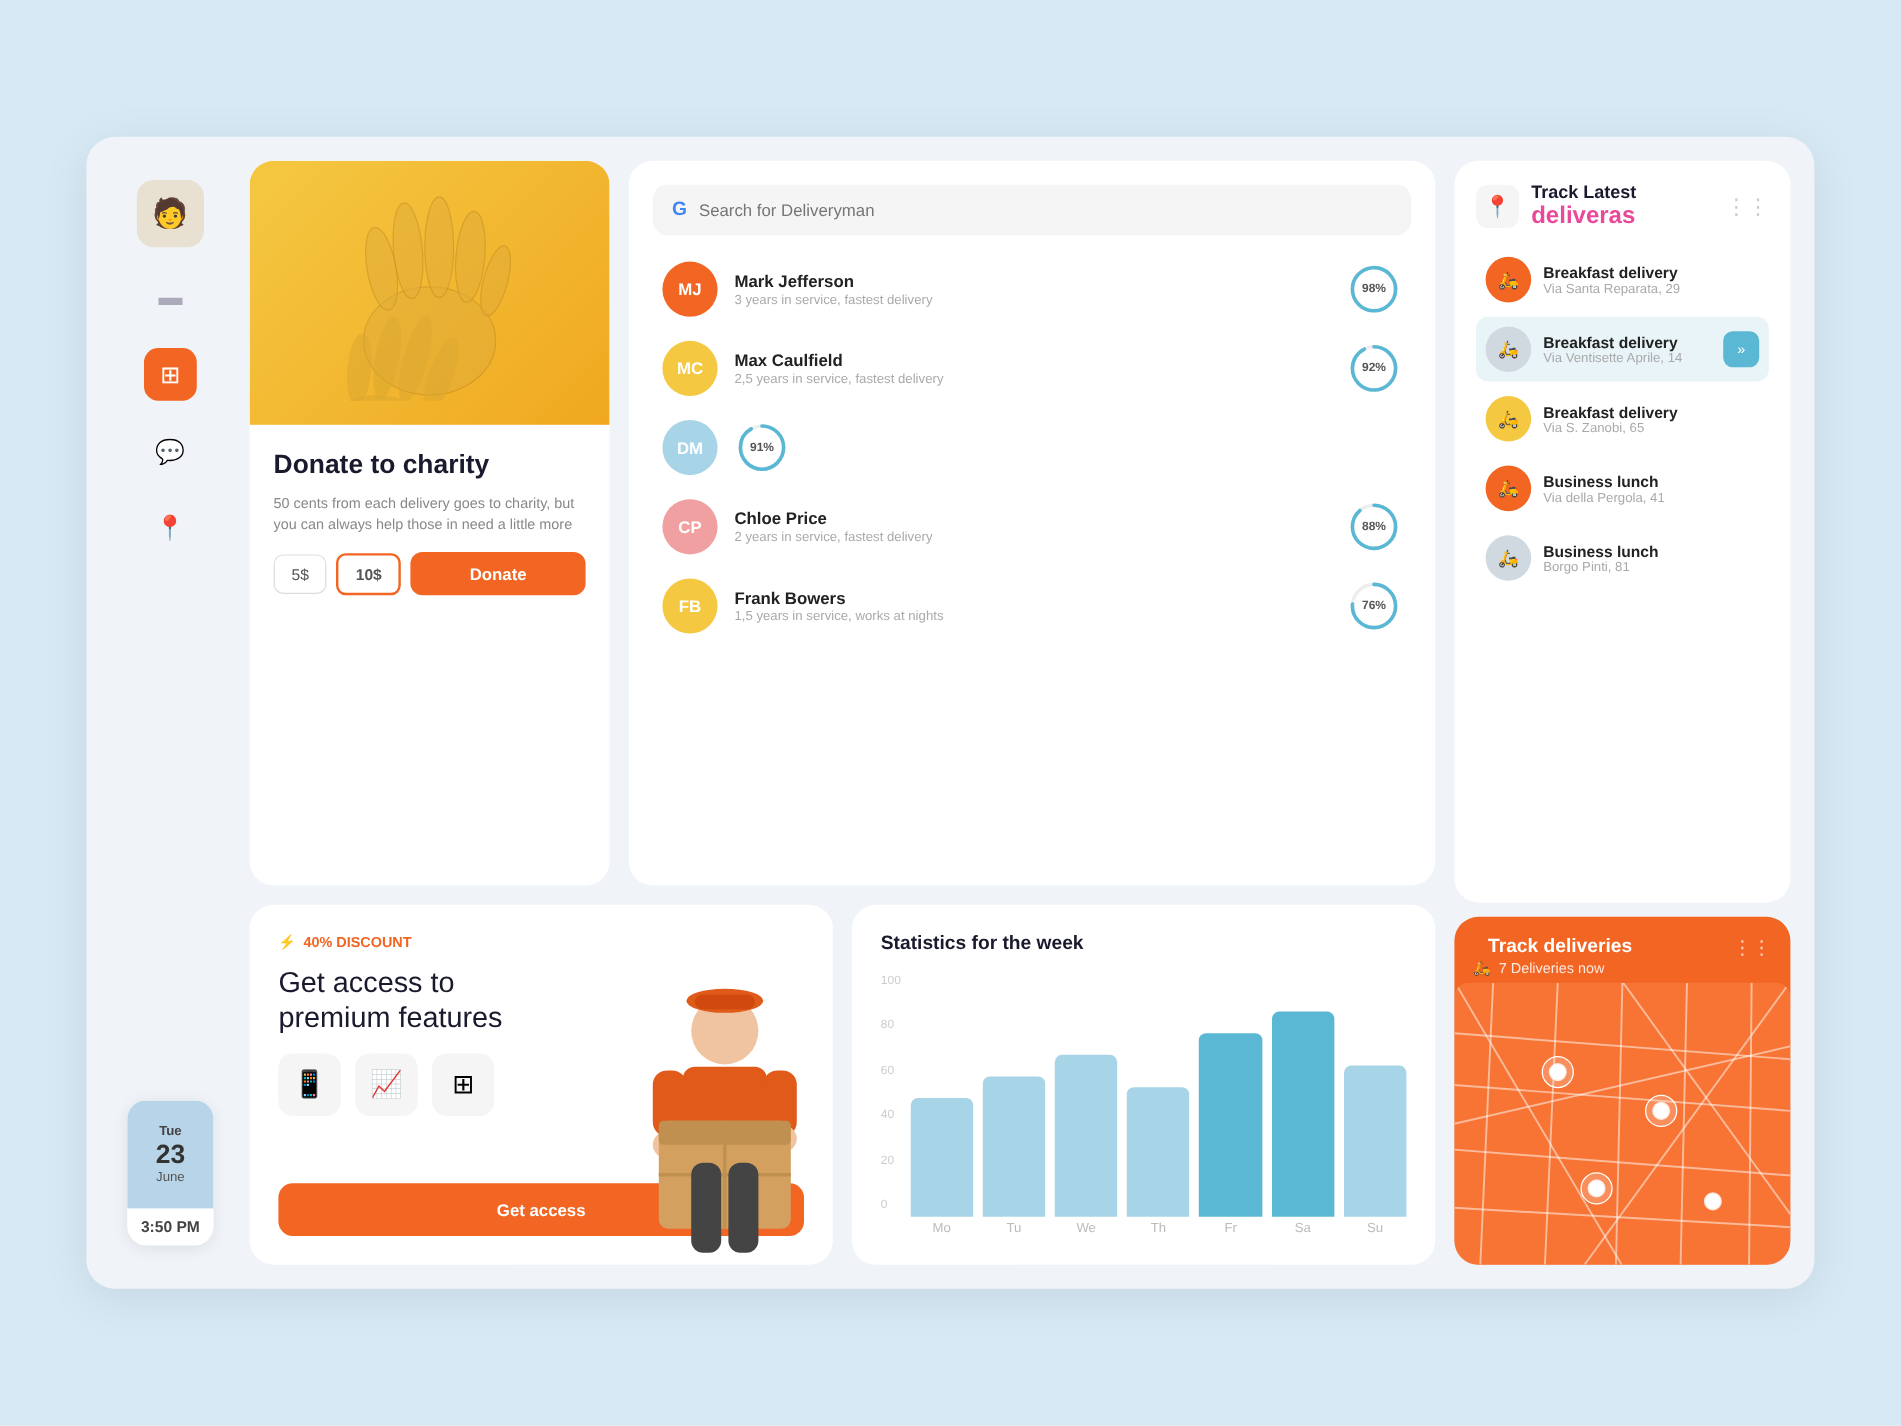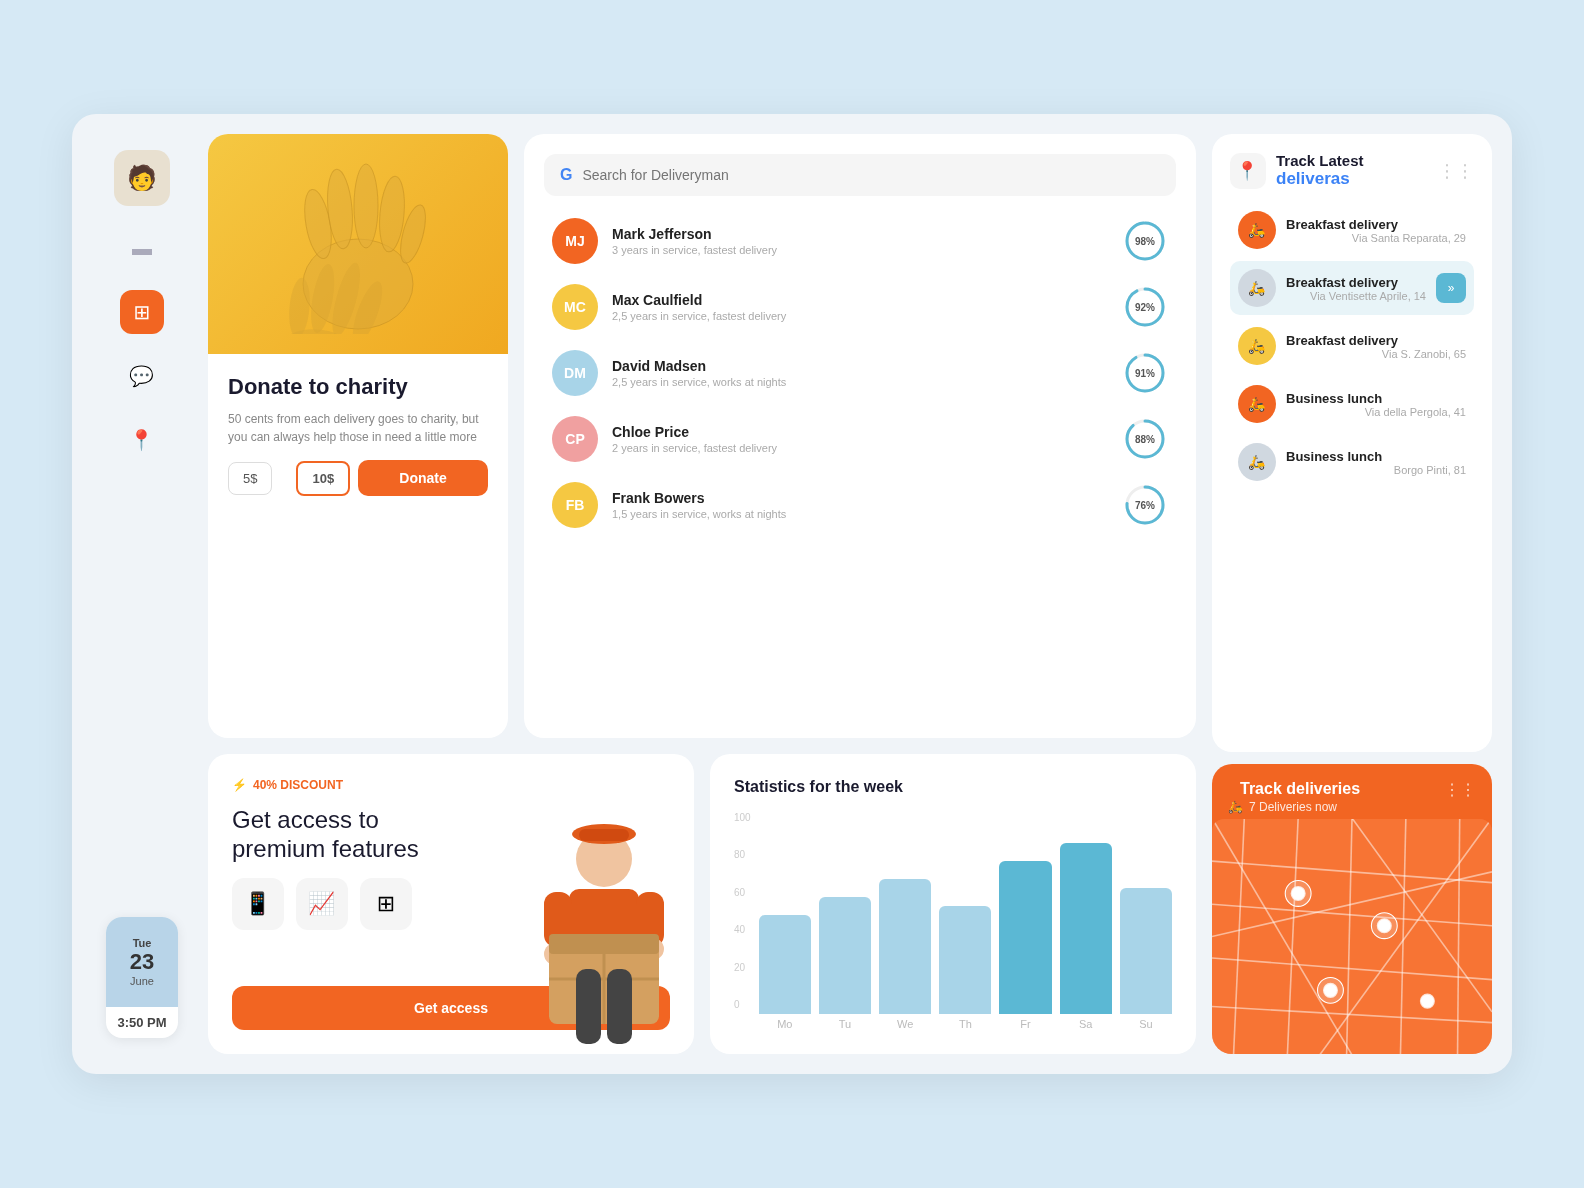"deliveras" div { color: #3b82f6 -> #ec4899; font-size: 17px -> 20px }
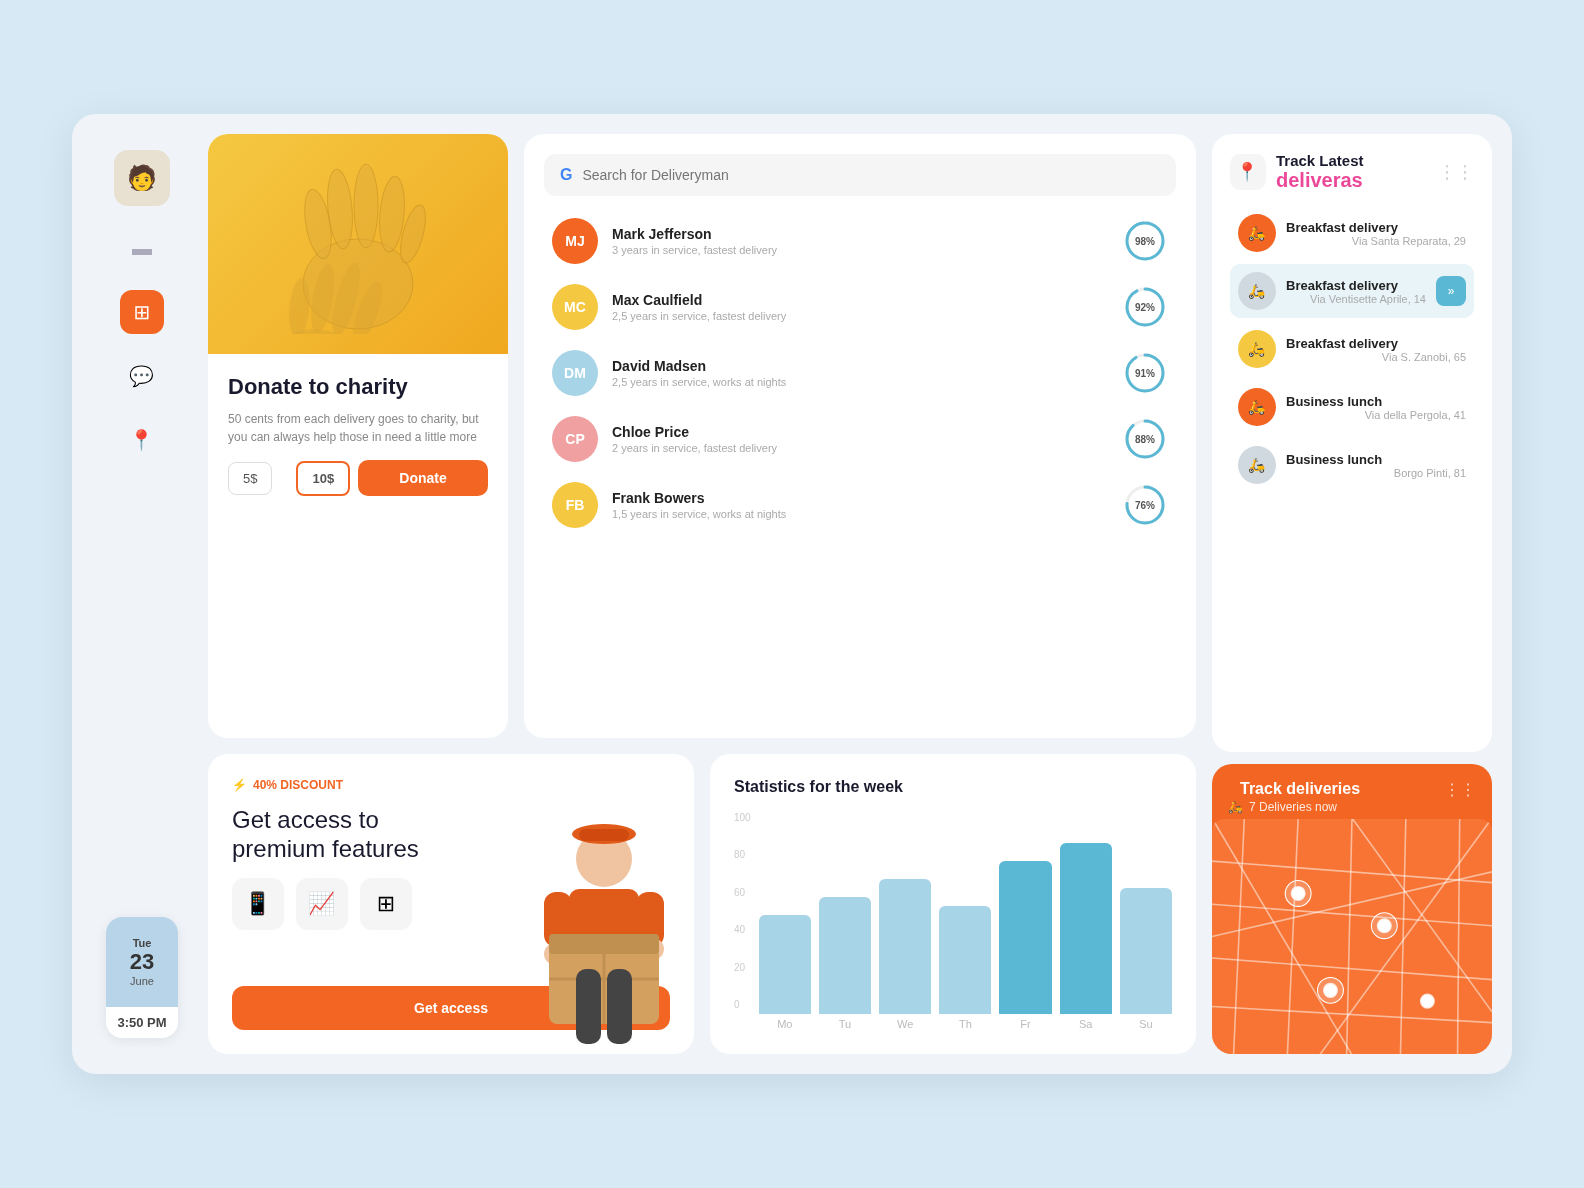"Via Santa Reparata, 29" .delivery-addr { text-align: right -> none }
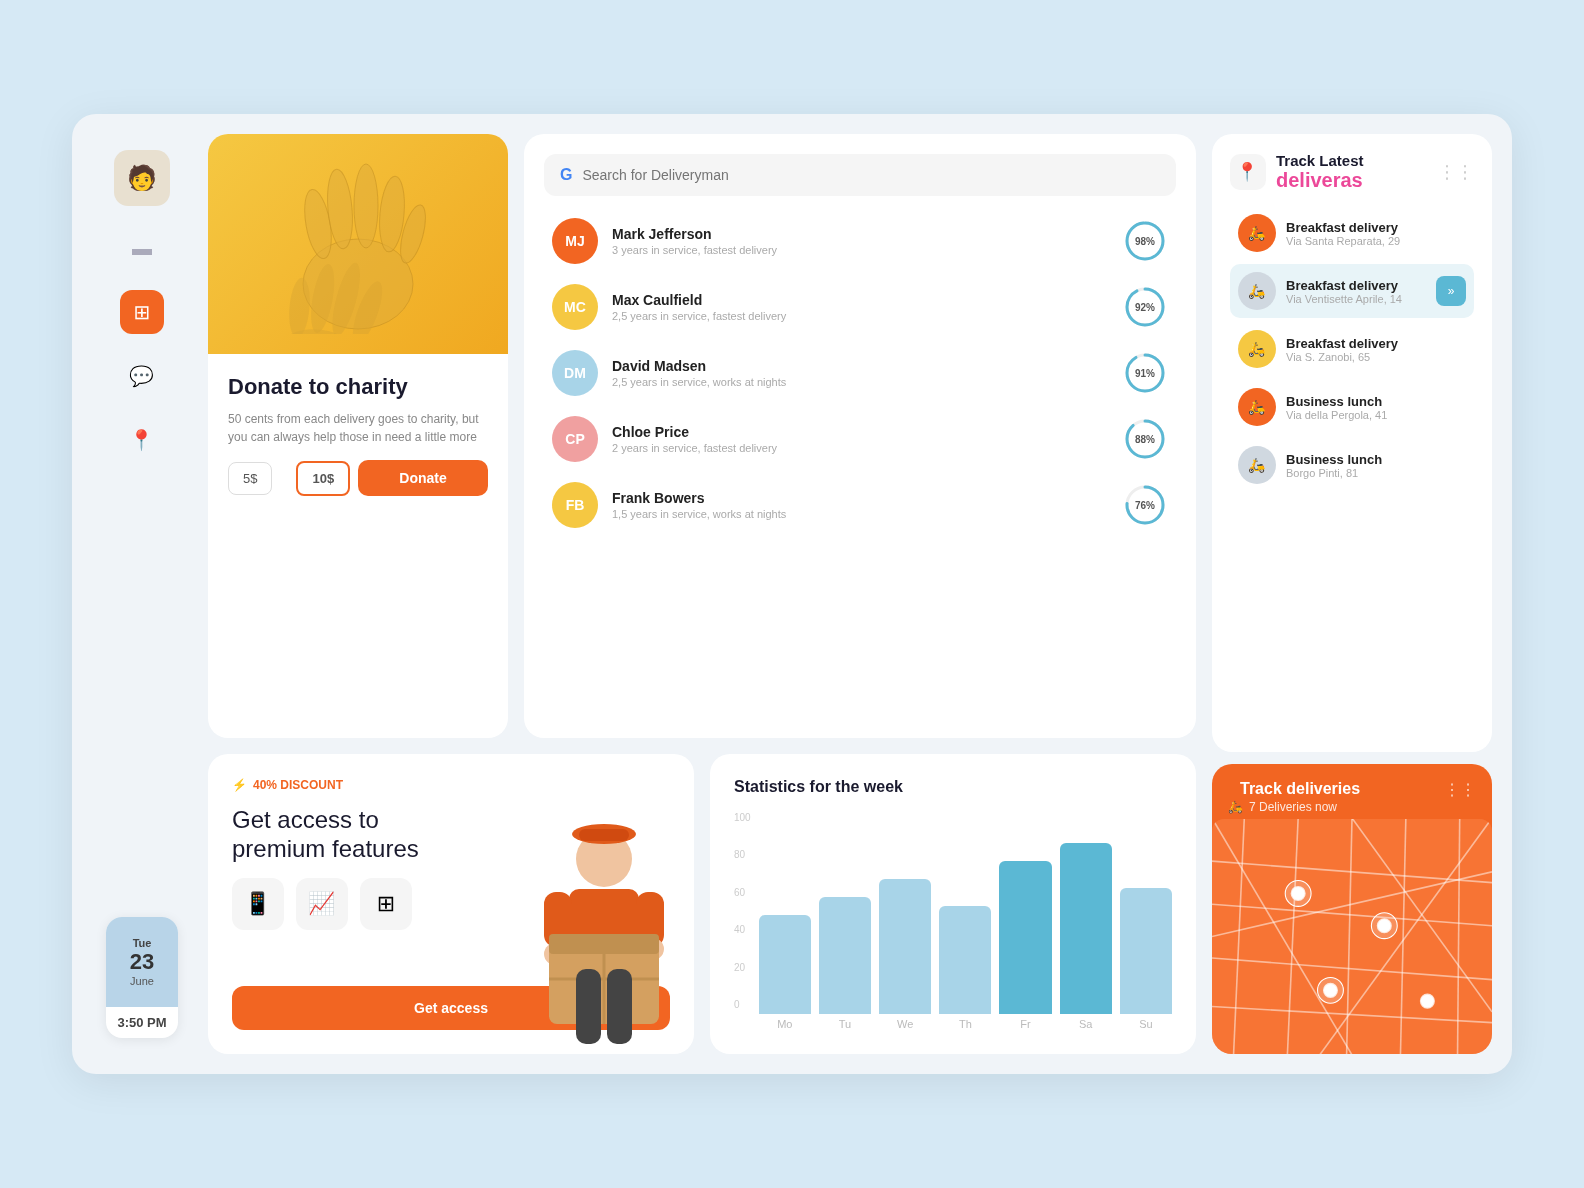"David Madsen" div.dm-info { html: <div> <div>David Madsen</div> <div>2,5 years in service, works at nights</div> </div> -> none }
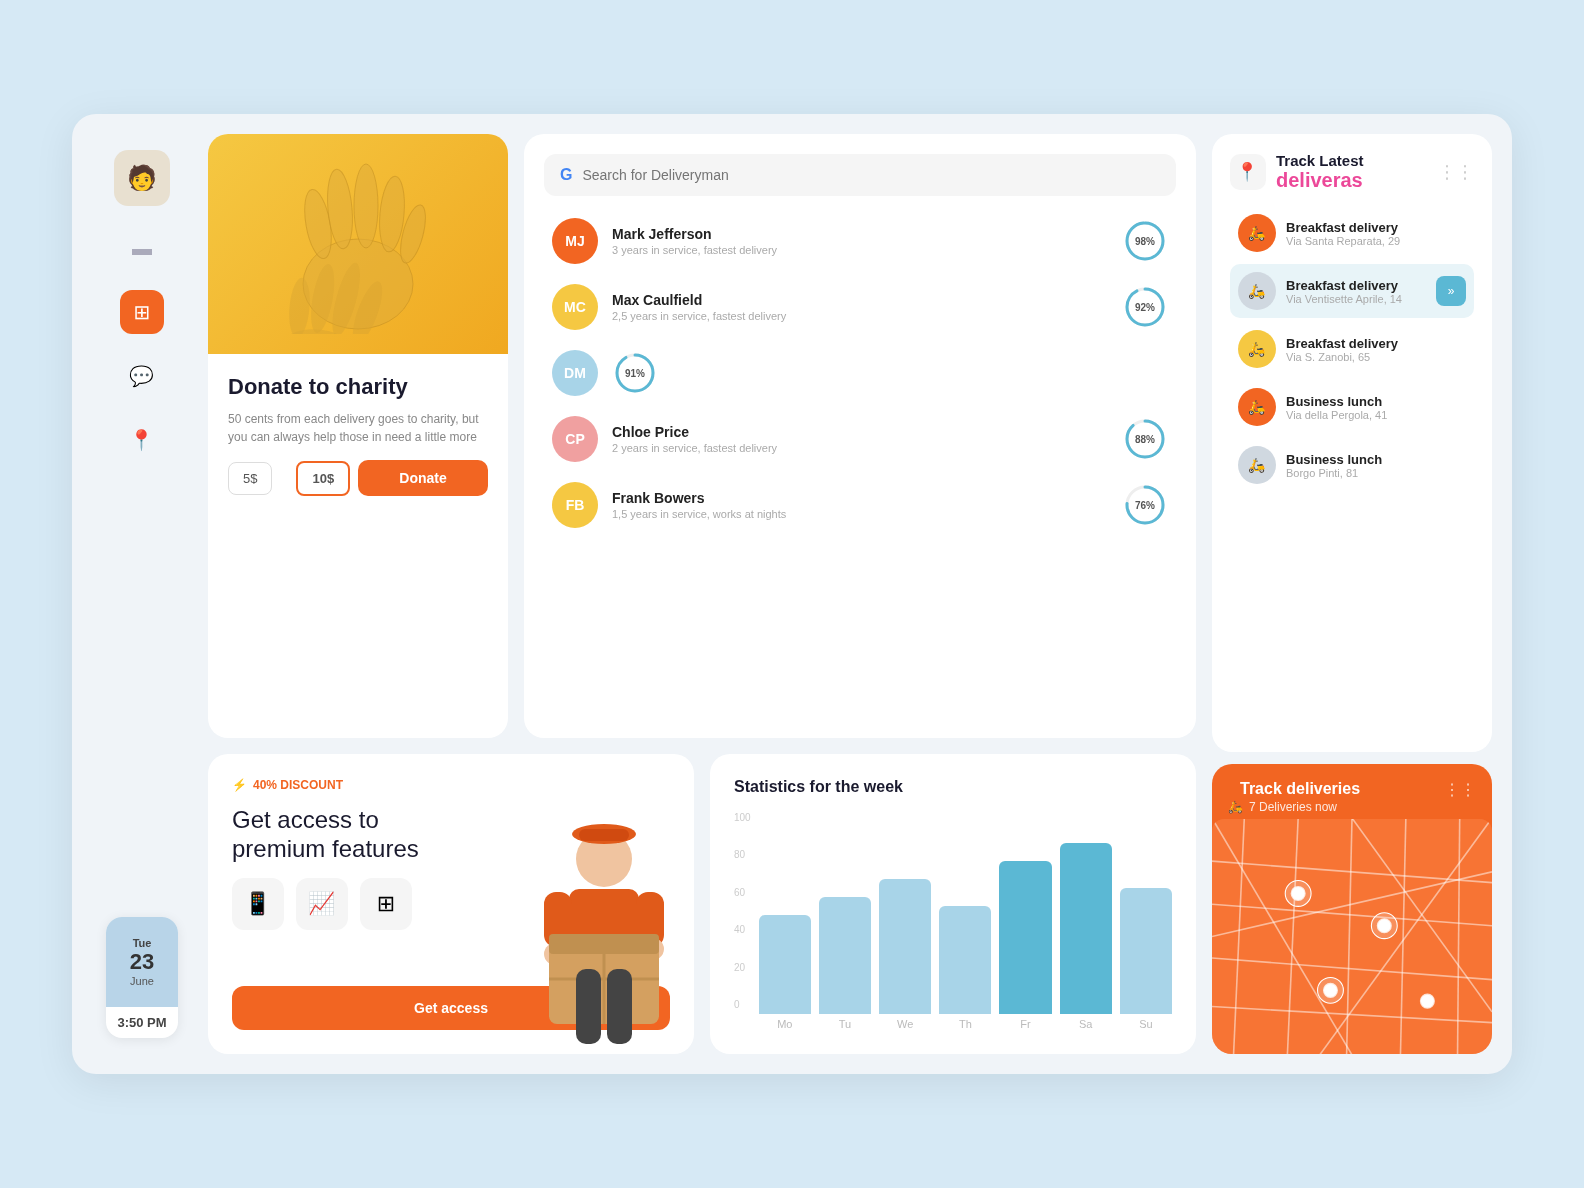"10$" .amount-btn.selected { margin-left: 16px -> none }
